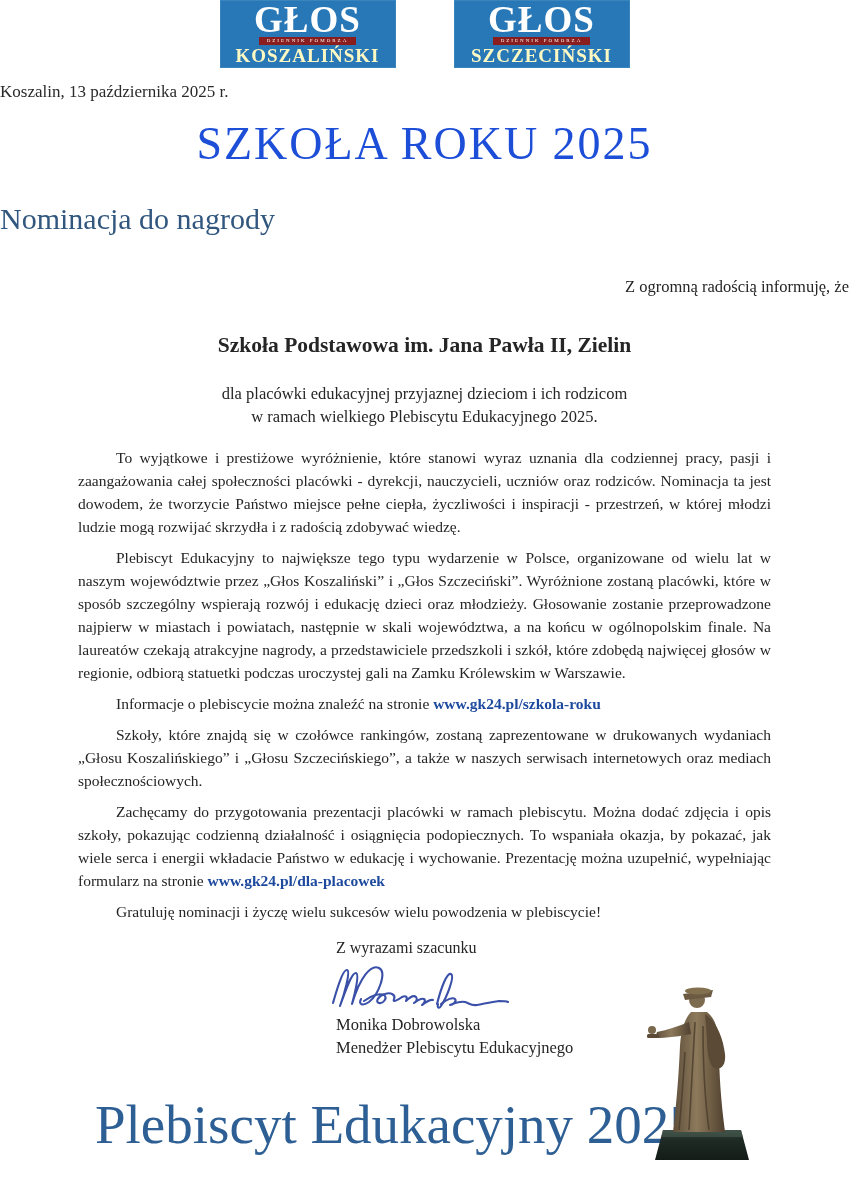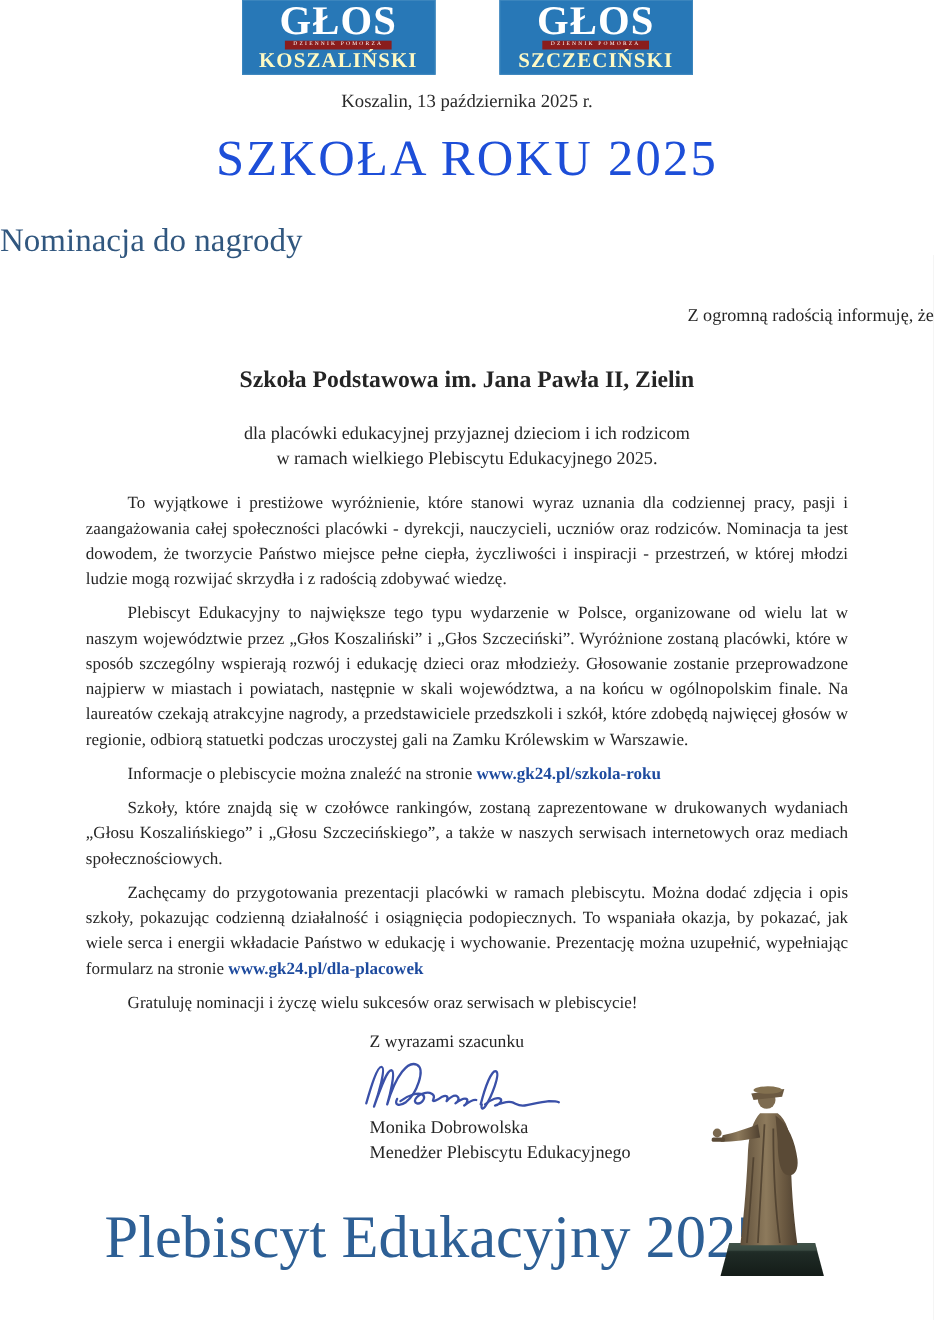"Koszalin, 13 października 2025 r." .date-line { text-align: center -> left }
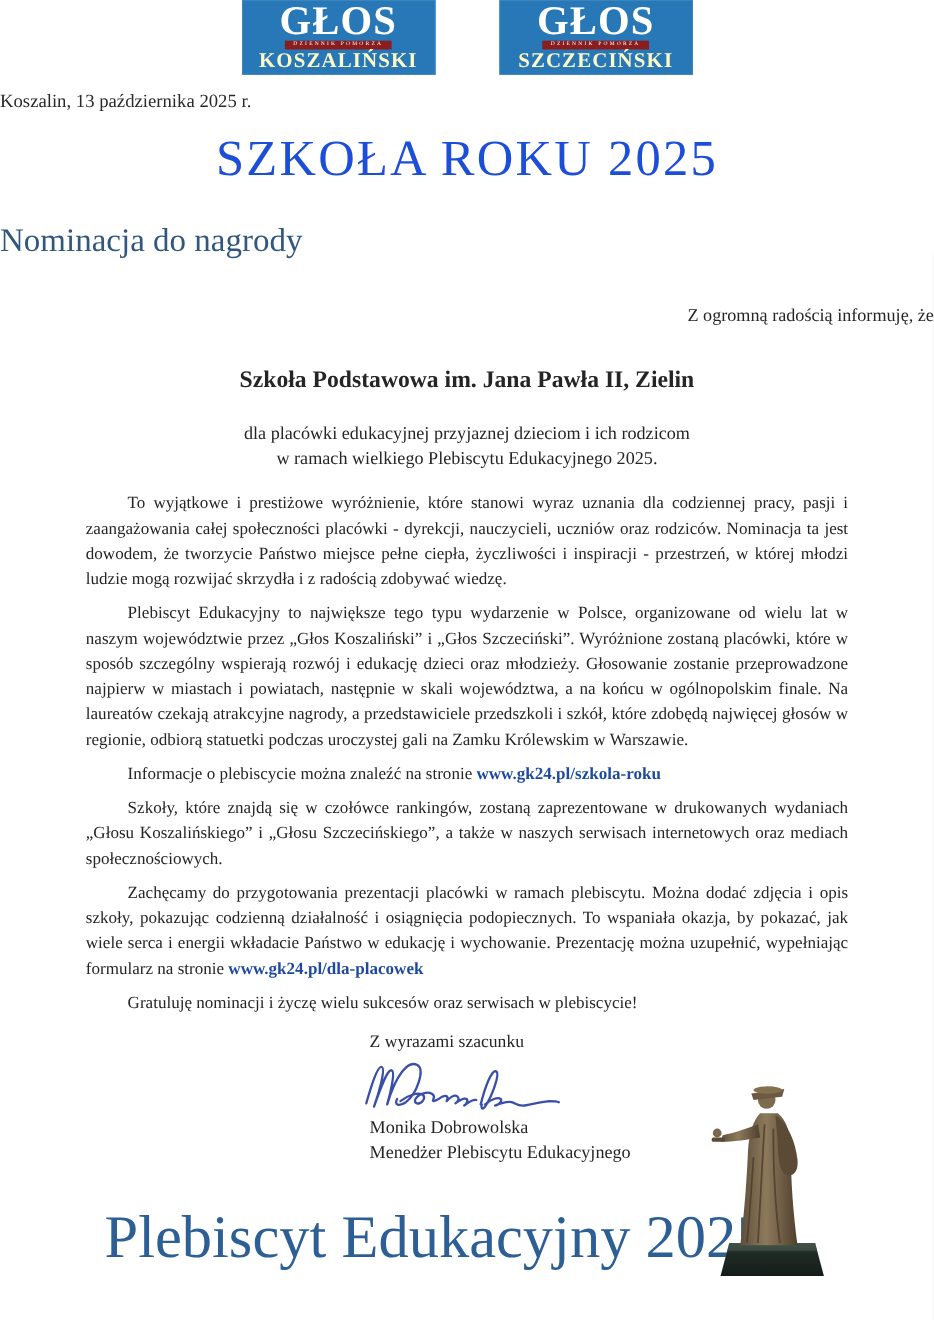"Gratuluję nominacji i życzę wielu" p.para { text: oraz serwisach -> wielu powodzenia }
